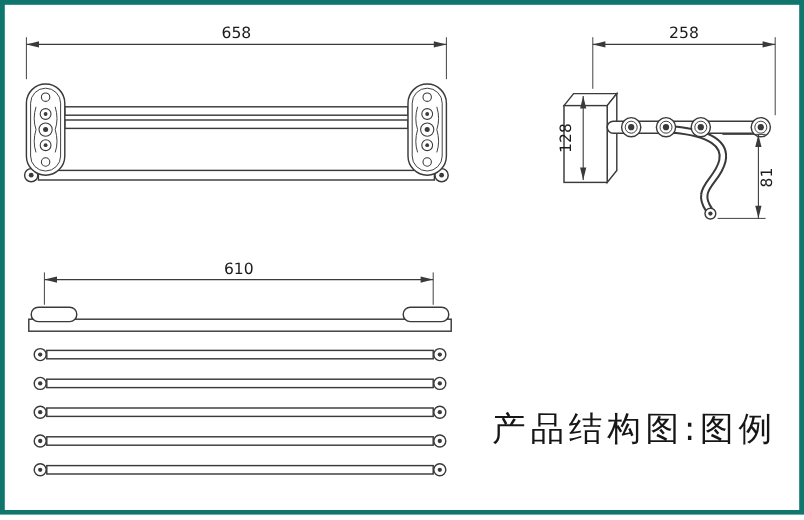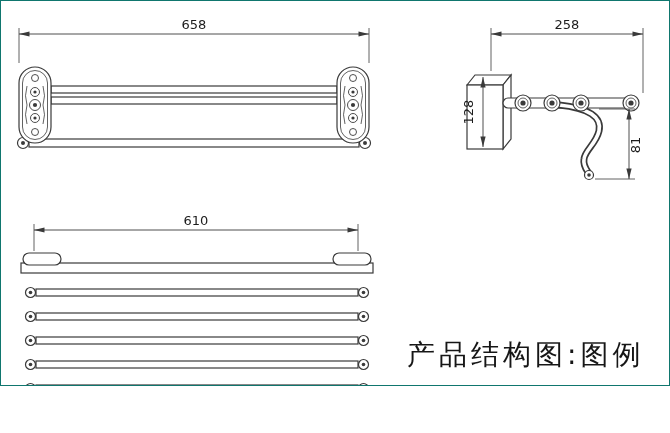"658" .sheet { border: 1px solid #0f766e -> 4px solid #0f766e; height: 386px -> 429px }
